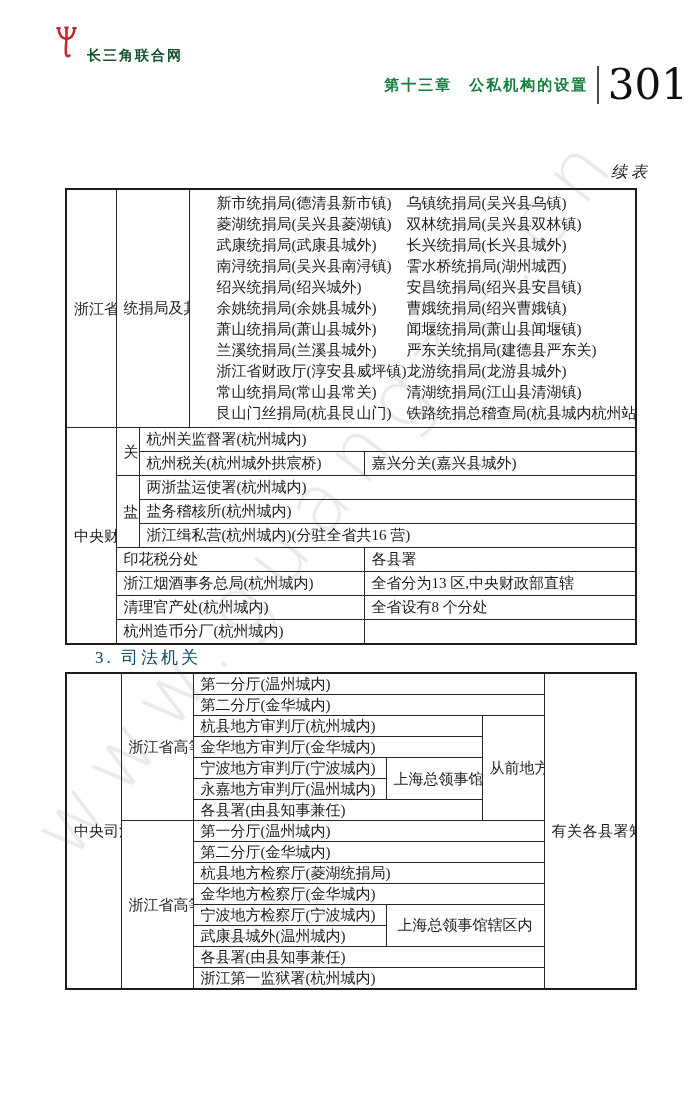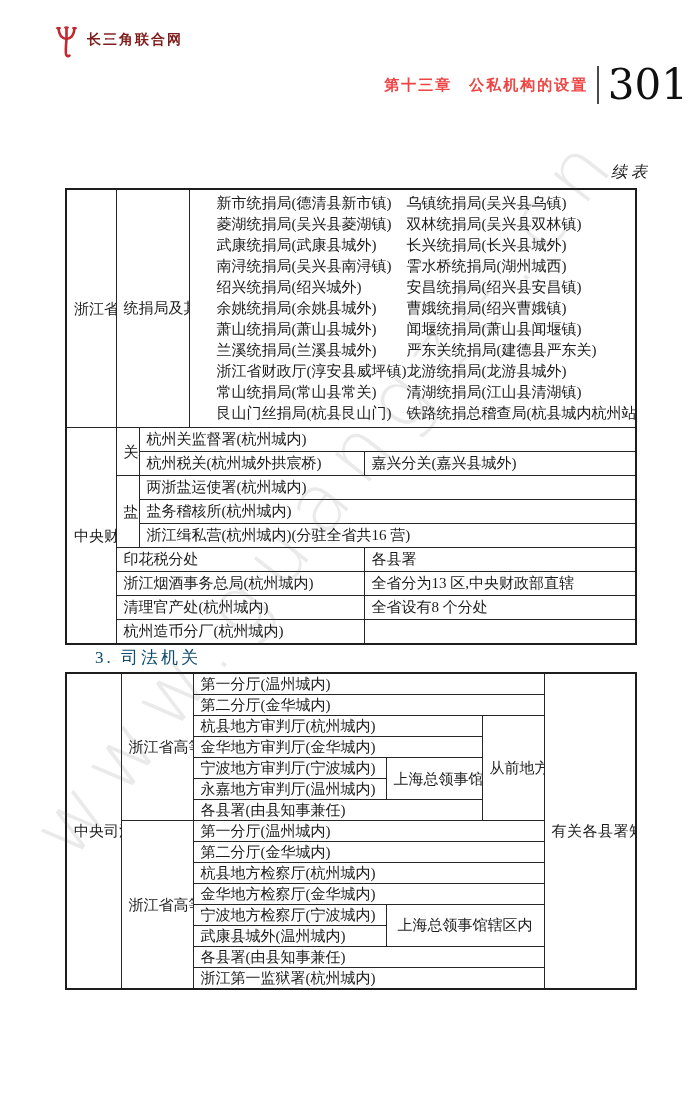"长三角联合网" .logo-text { color: #7f1d1d -> #14532d; margin-top: 6px -> 22px }
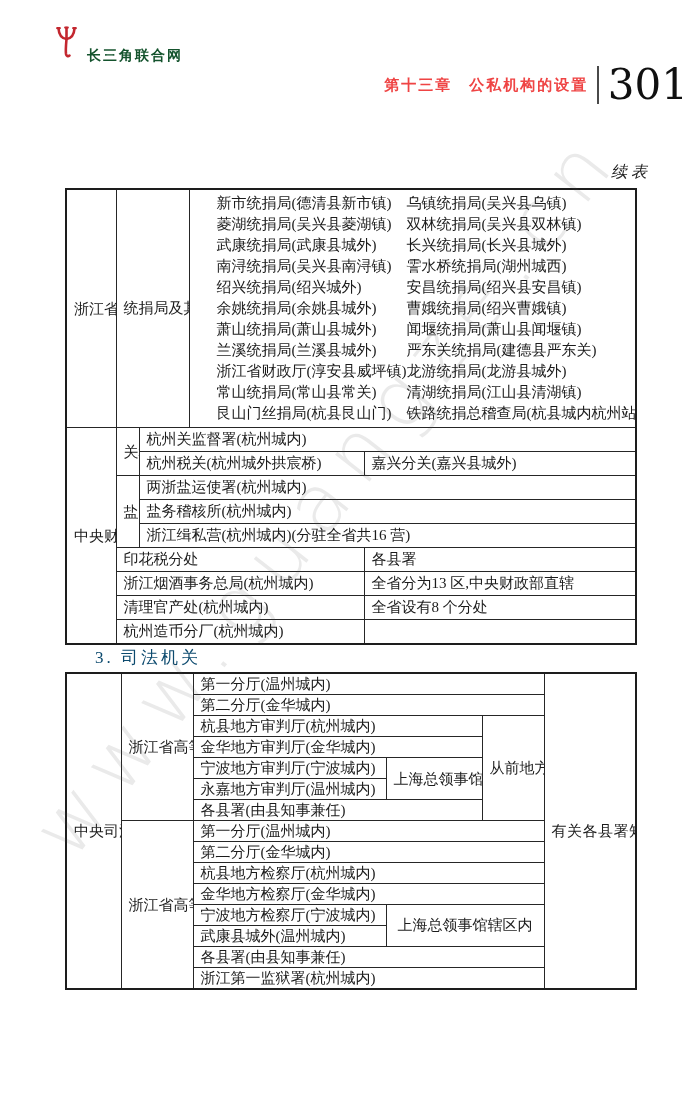"第十三章 公私机构的设置" .chapter-title { color: #ef4444 -> #15803d }
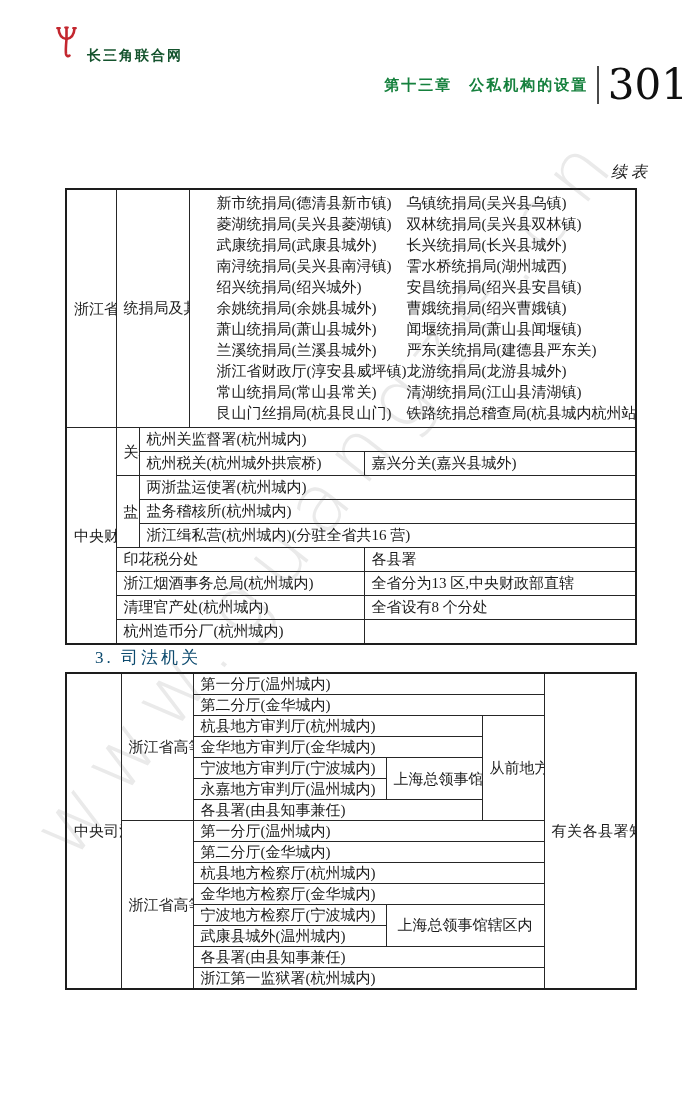"杭县地方检察厅(杭州城内)" td { text: 杭州城内 -> 菱湖统捐局 }
